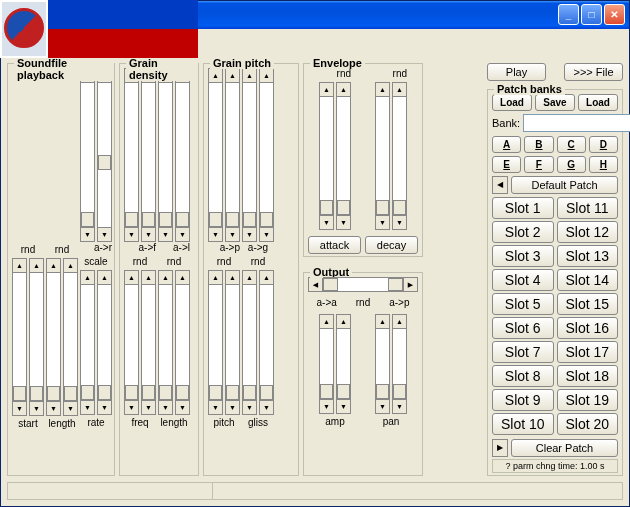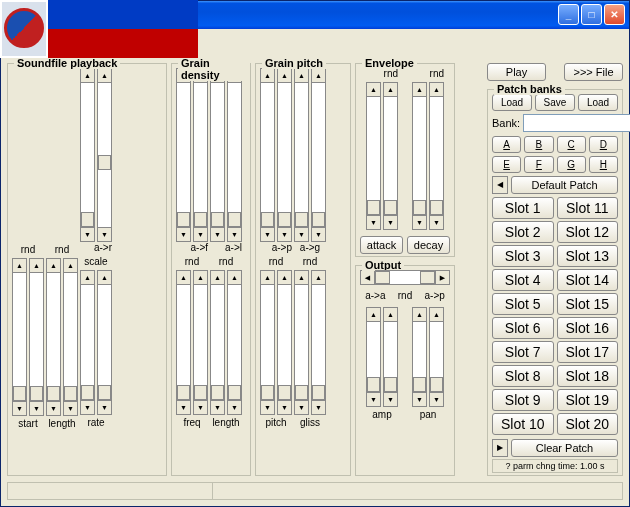"Soundfile playback" div.group { width: 160px -> 108px }
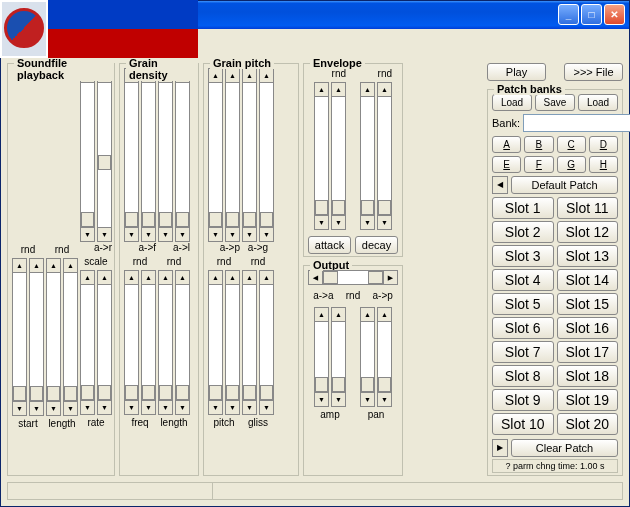"Envelope" div { gap: 8px -> 15px; width: 100px -> 120px }
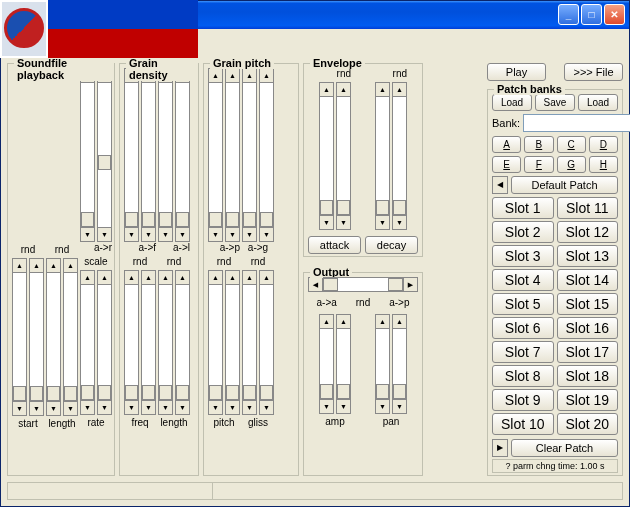"Load" .pb-row { font-weight: none -> bold }
